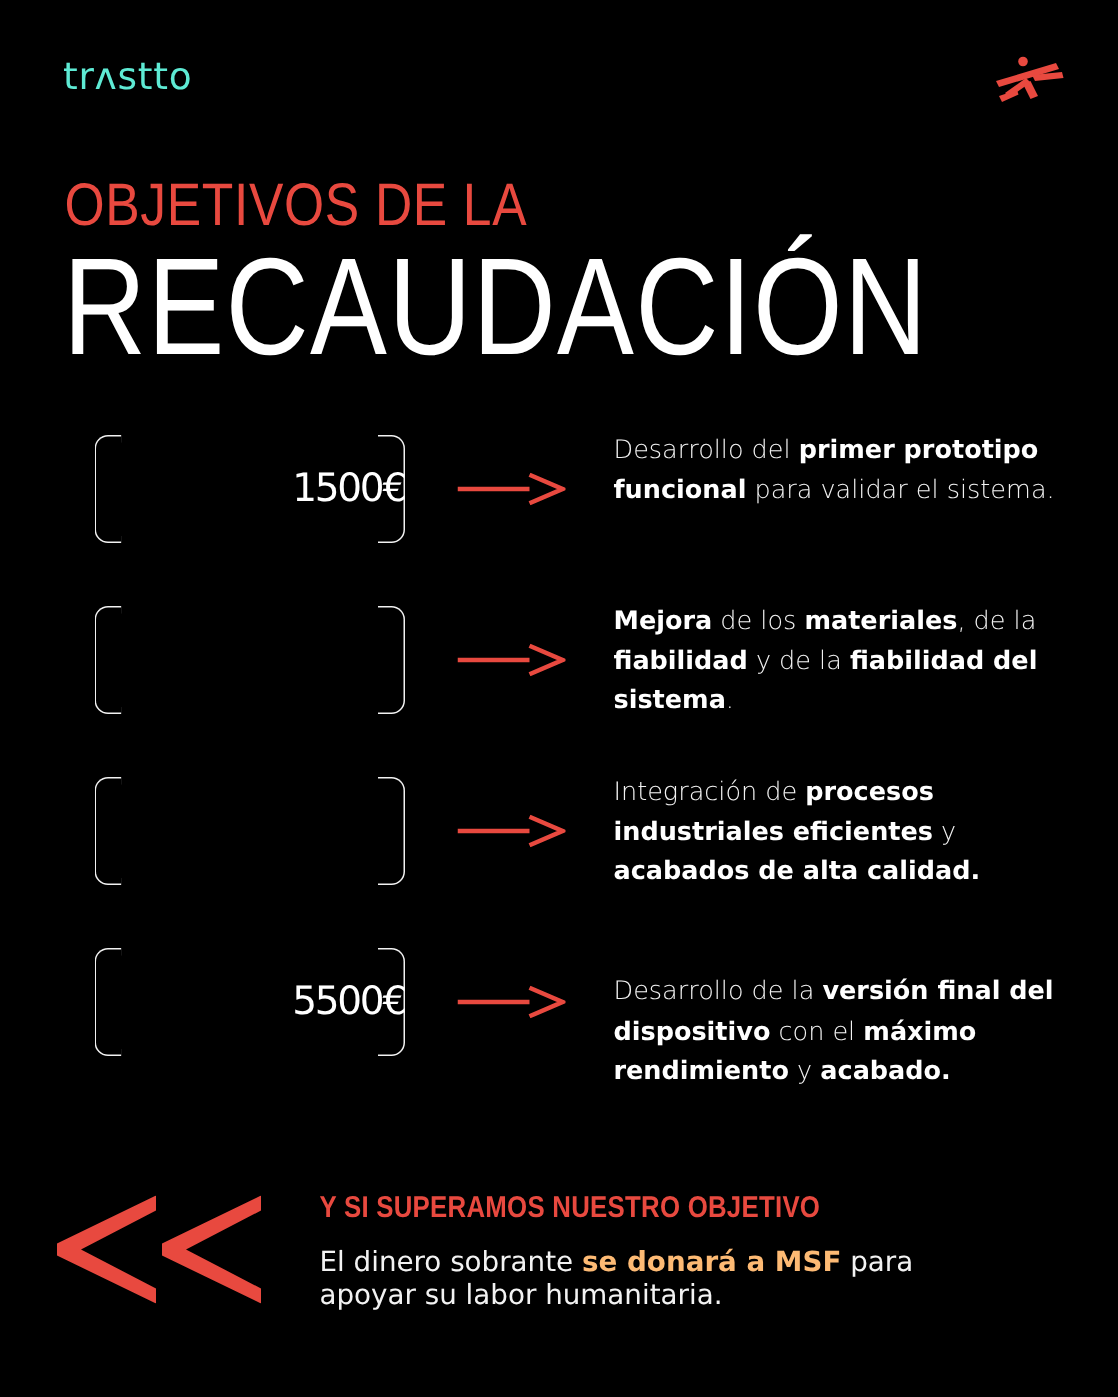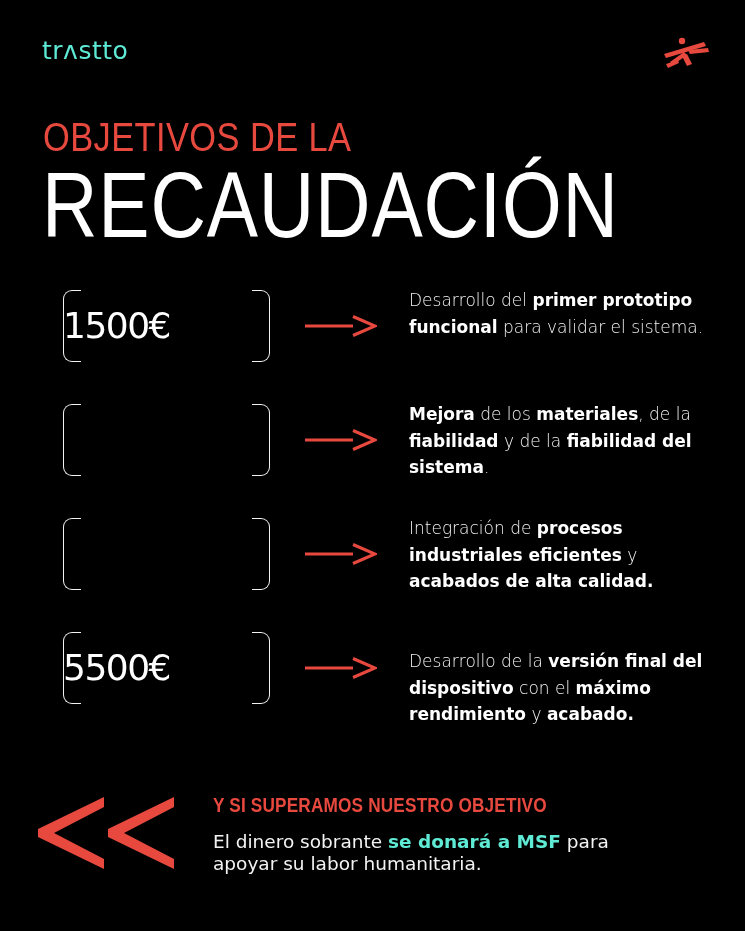"1500€" .amount { font-size: 36px -> 26px; text-align: left -> right }
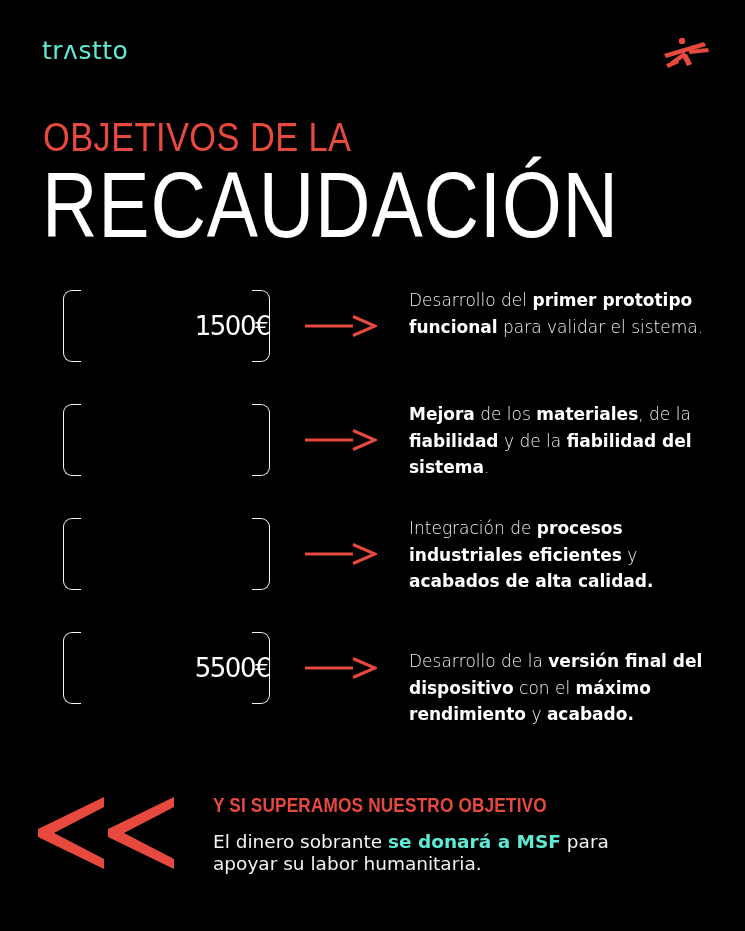"se donará a MSF" .footer-text b { color: #5eead4 -> #fdba74 }
